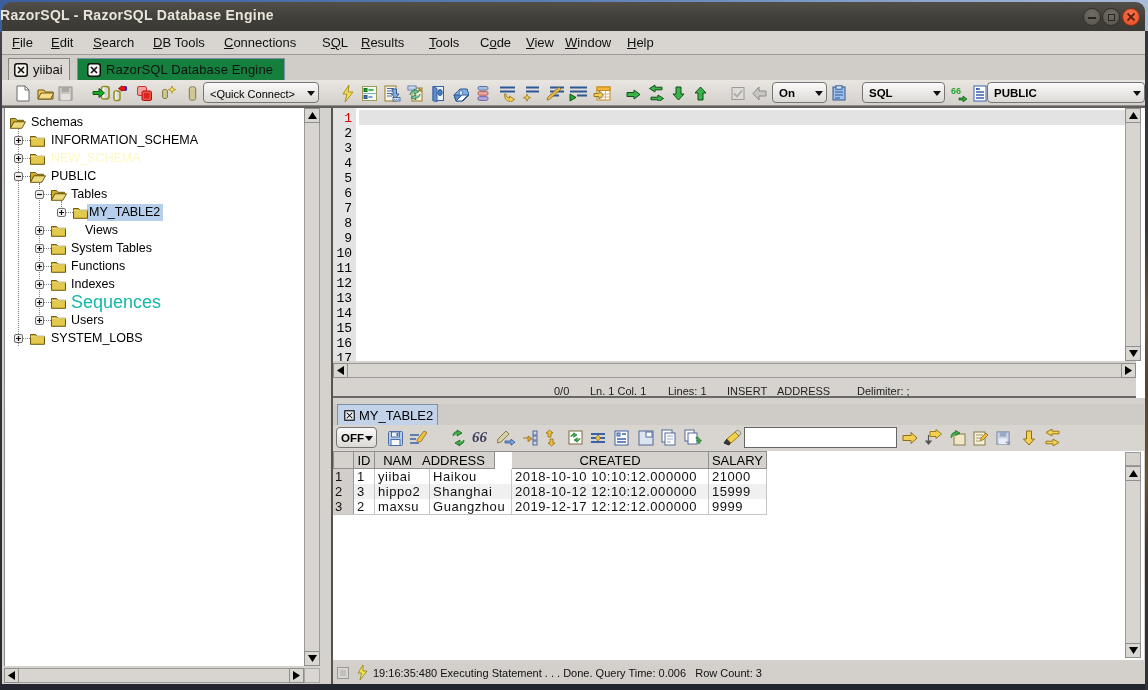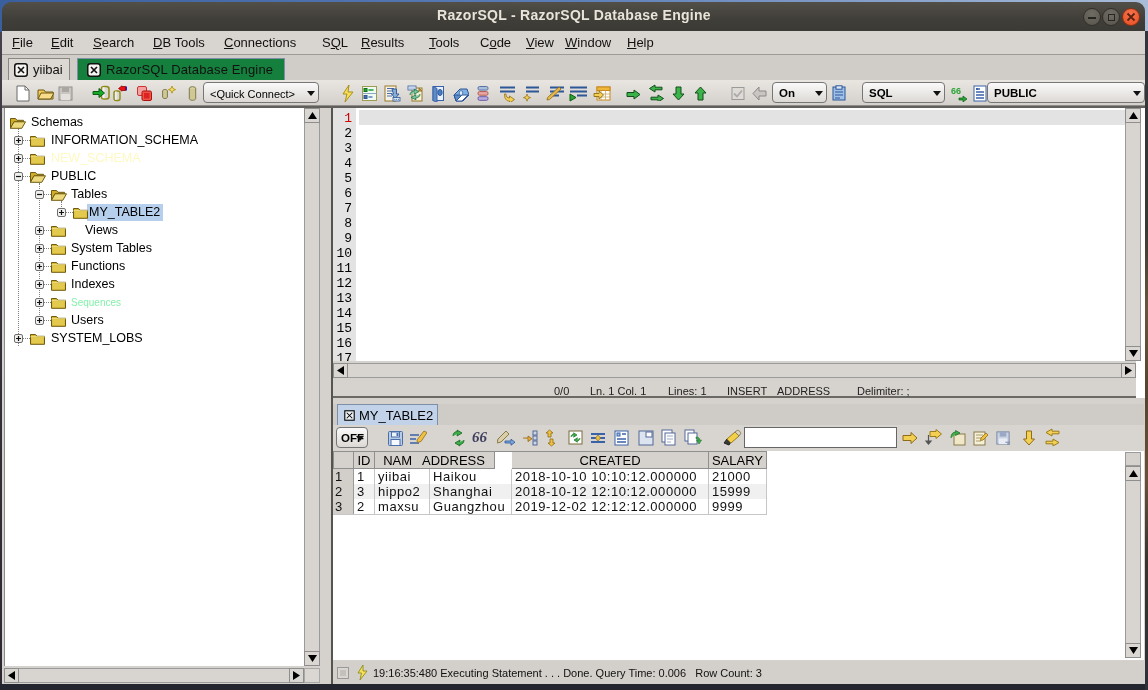"RazorSQL - RazorSQL Database Engine" #title { text-align: center -> none }
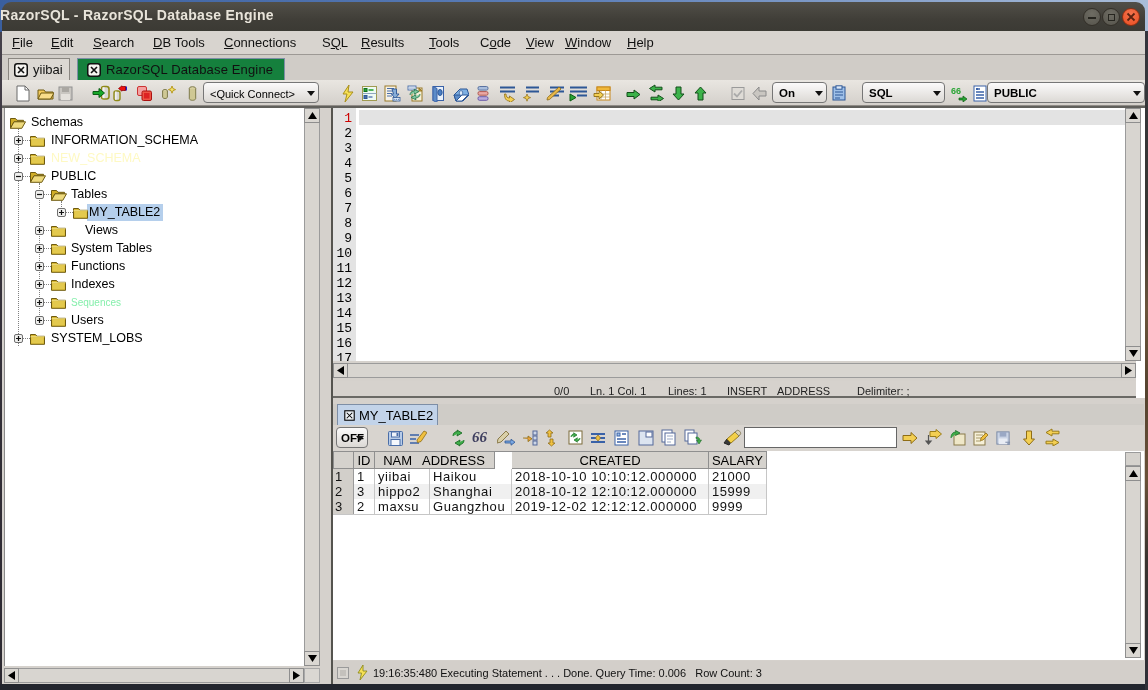"Sequences" div.abs { color: #86efac -> #14b8a6; font-size: 10px -> 18px }
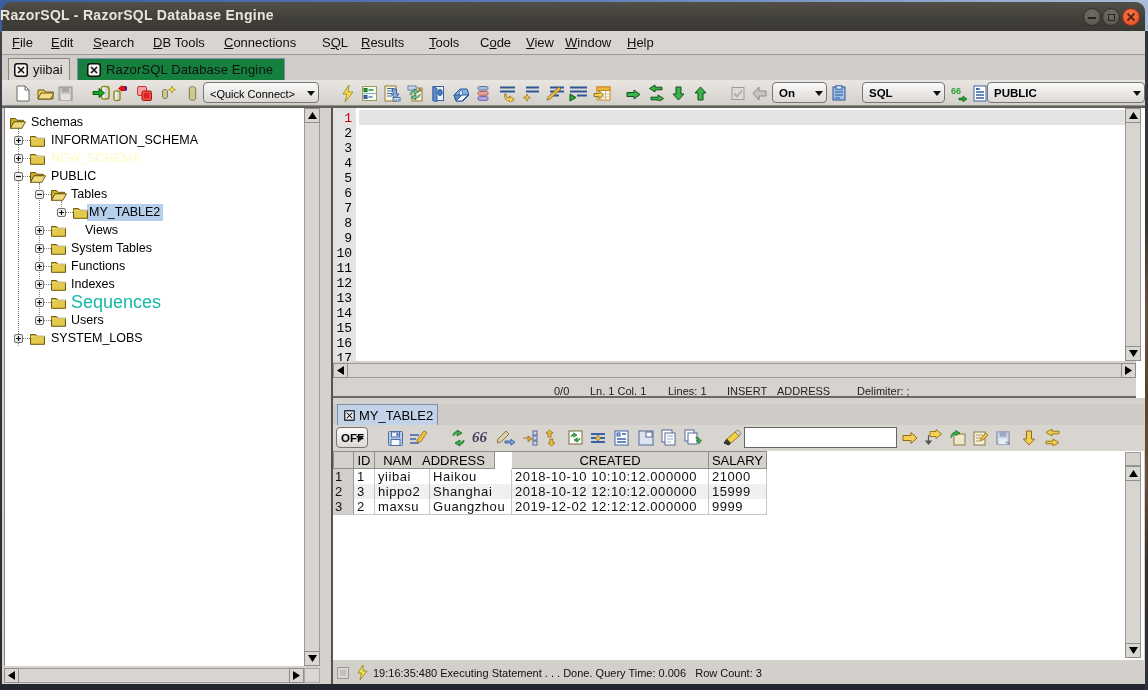"OFF" div.combo { width: 32px -> 41px }
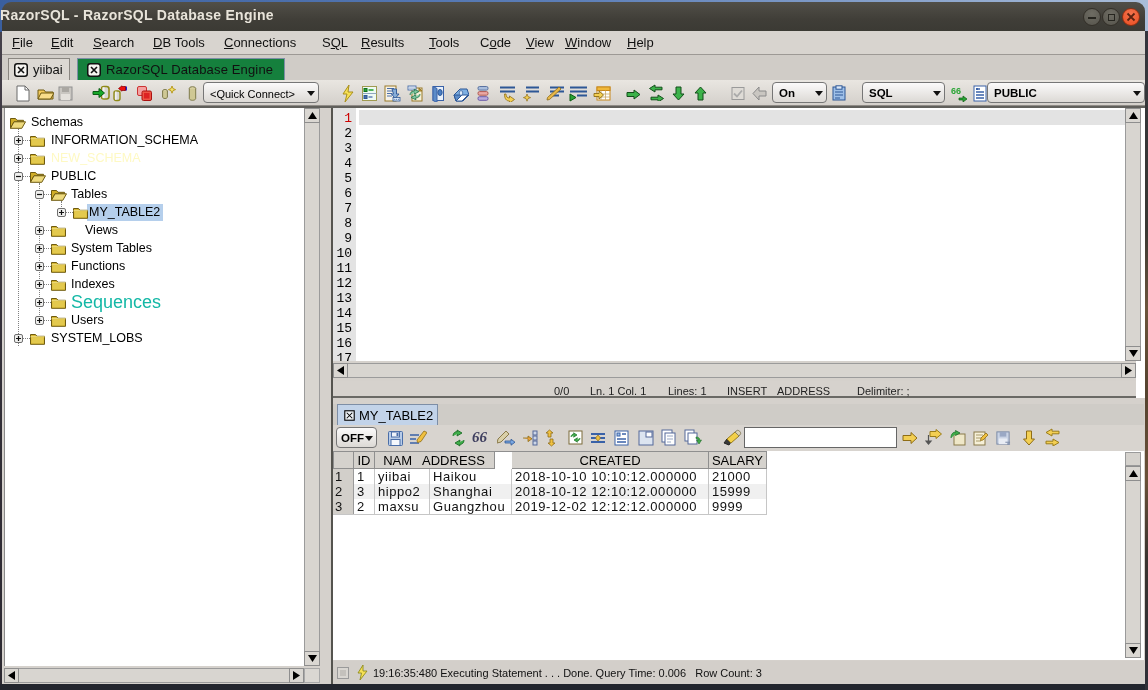"2019-12-02 12:12:12.000000" div.td { text: 2019-12-02 -> 2019-12-17 }
